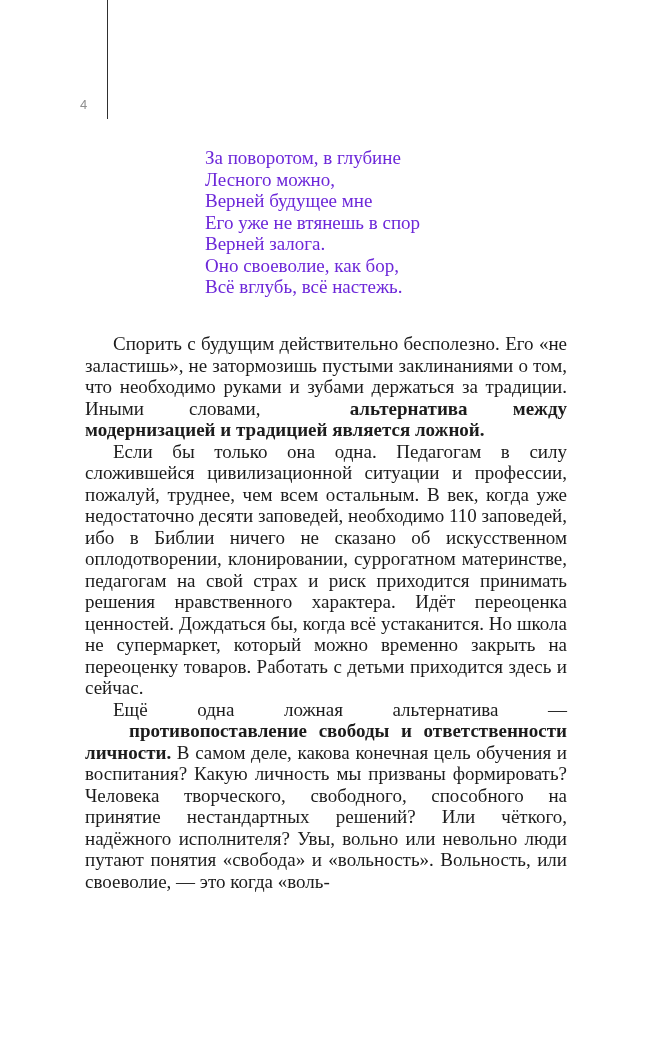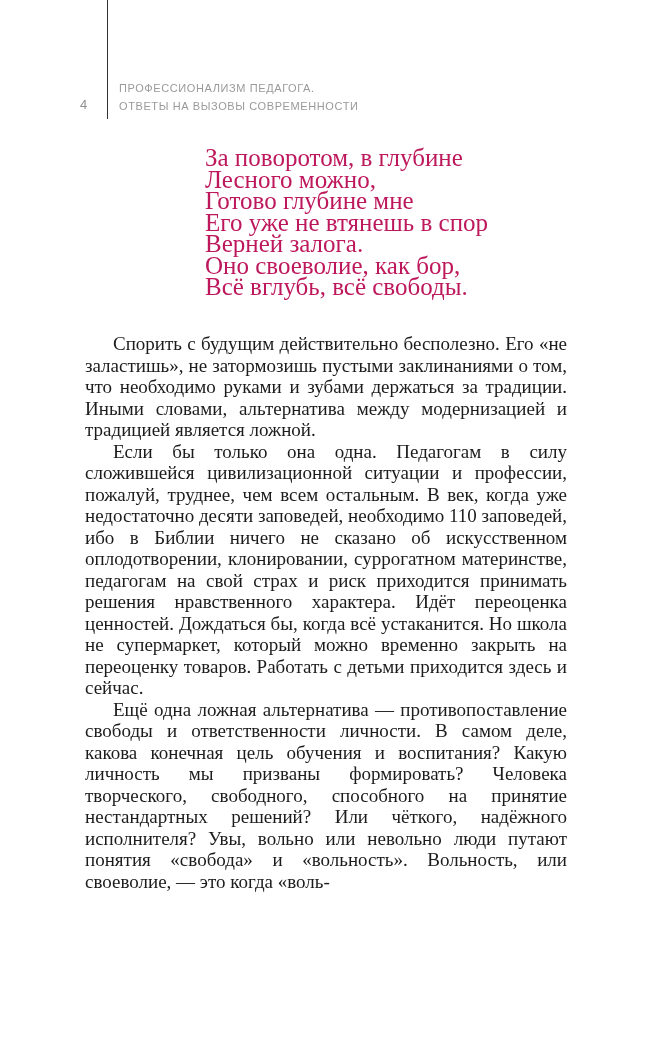"ПРОФЕССИОНАЛИЗМ ПЕДАГОГА." div.running-header { html: <div> <div>ПРОФЕССИОНАЛИЗМ ПЕДАГОГА.</div> <div>ОТВЕТЫ НА ВЫЗОВЫ СОВРЕМЕННОСТИ</div> </div> -> none }
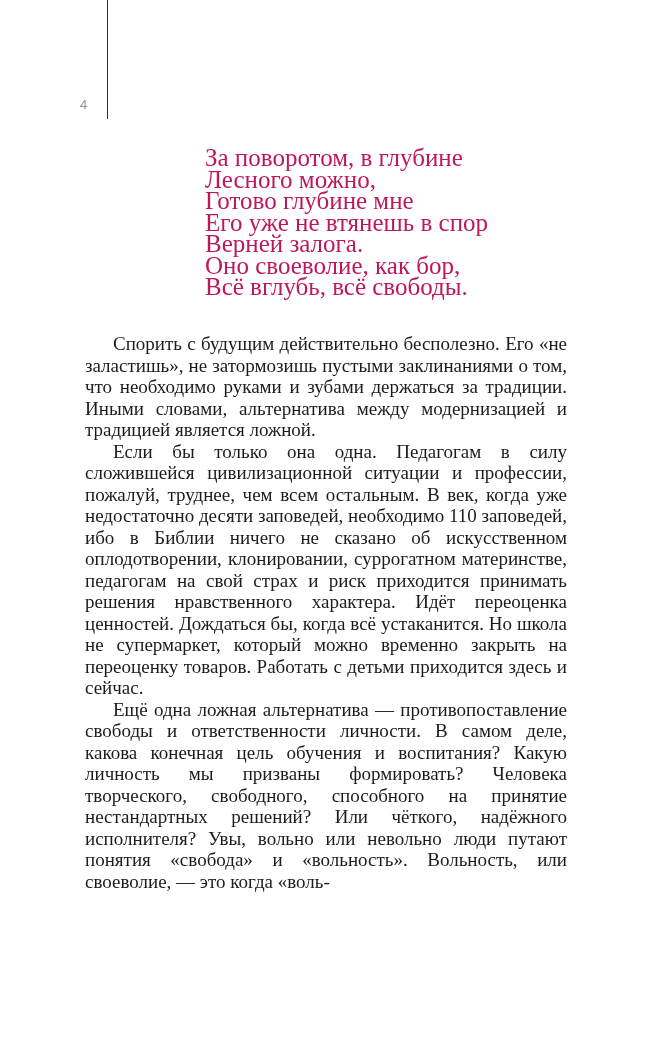"За поворотом, в глубине" .poem { color: #be185d -> #6d28d9; font-size: 25px -> 19px }
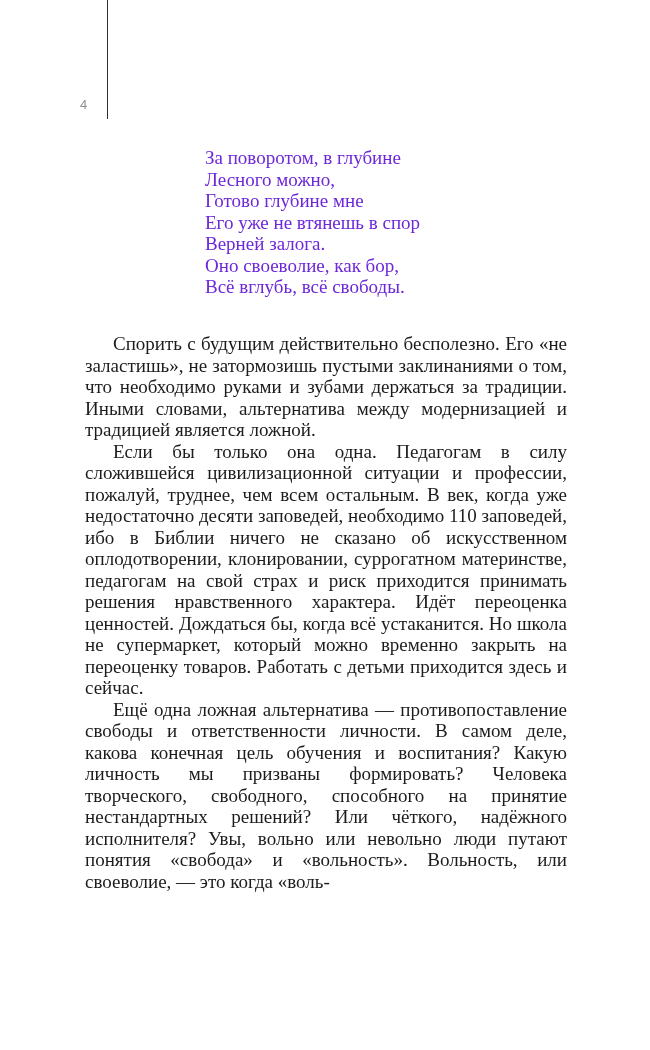"Готово глубине мне" div { text: Готово глубине -> Верней будущее }
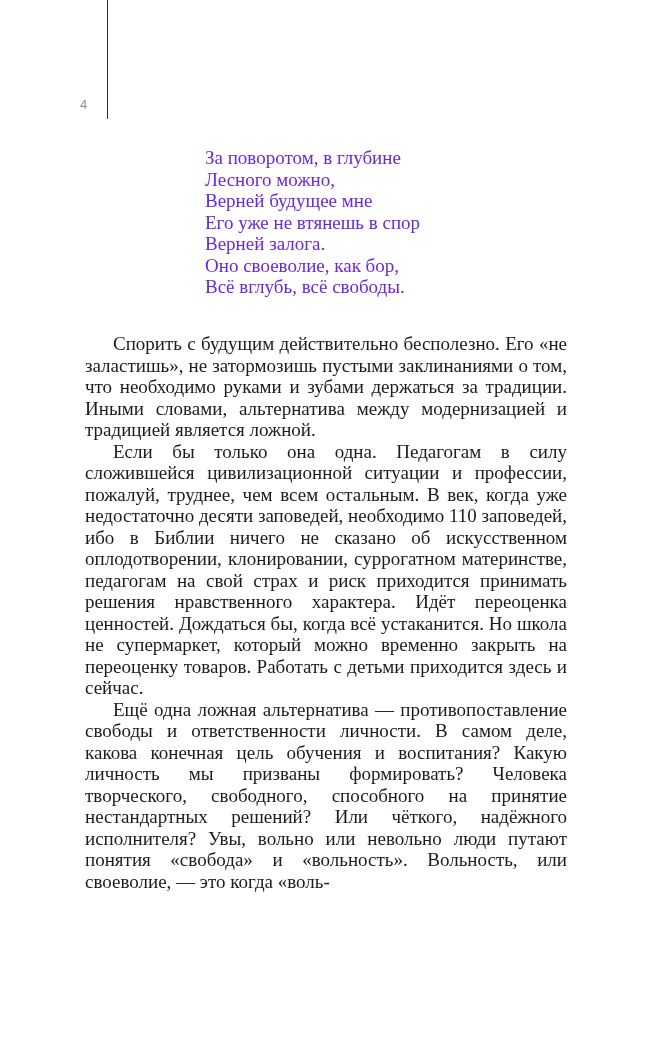"Всё вглубь, всё свободы." div { text: свободы -> настежь }
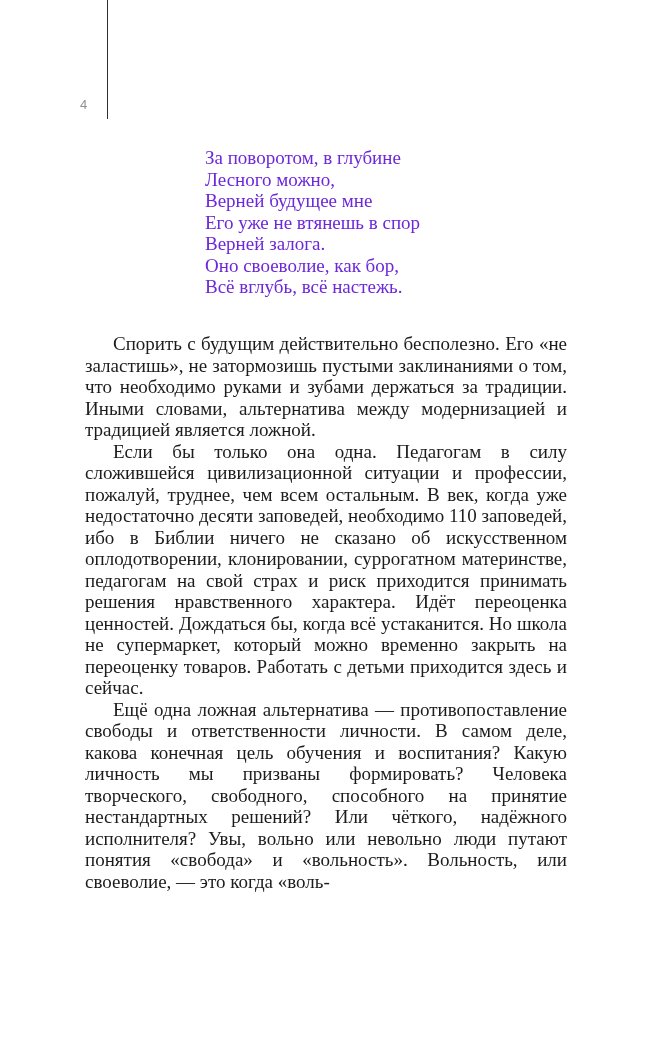"альтернатива между модернизацией и" .b { font-weight: normal -> bold; margin-left: none -> 44px }
